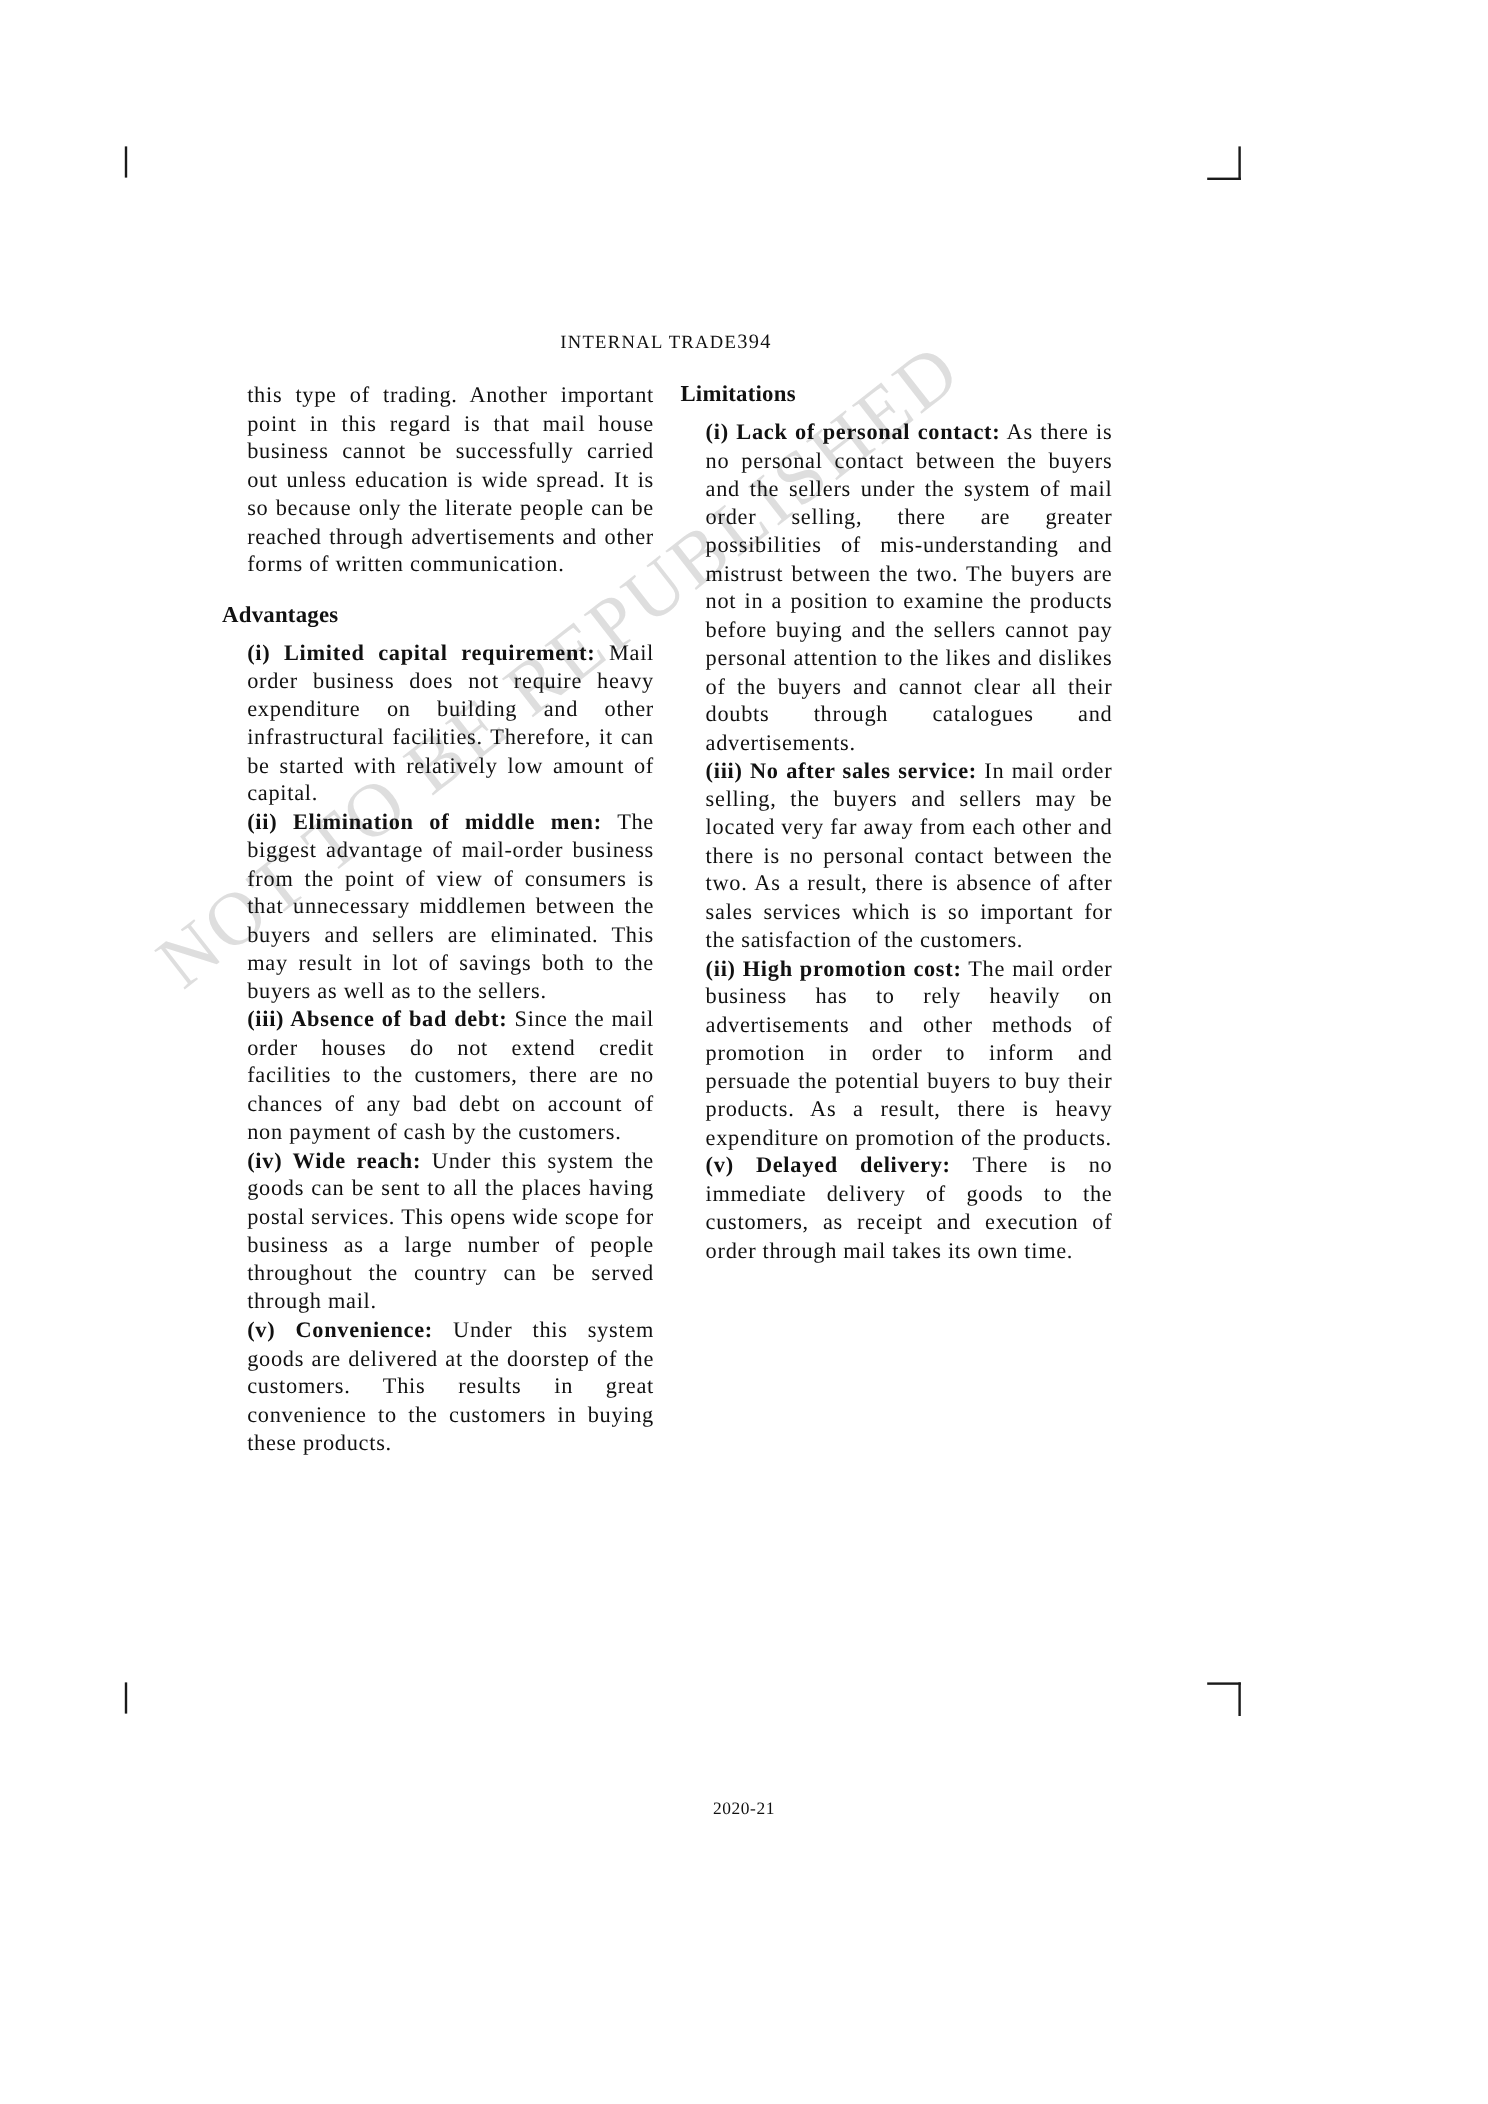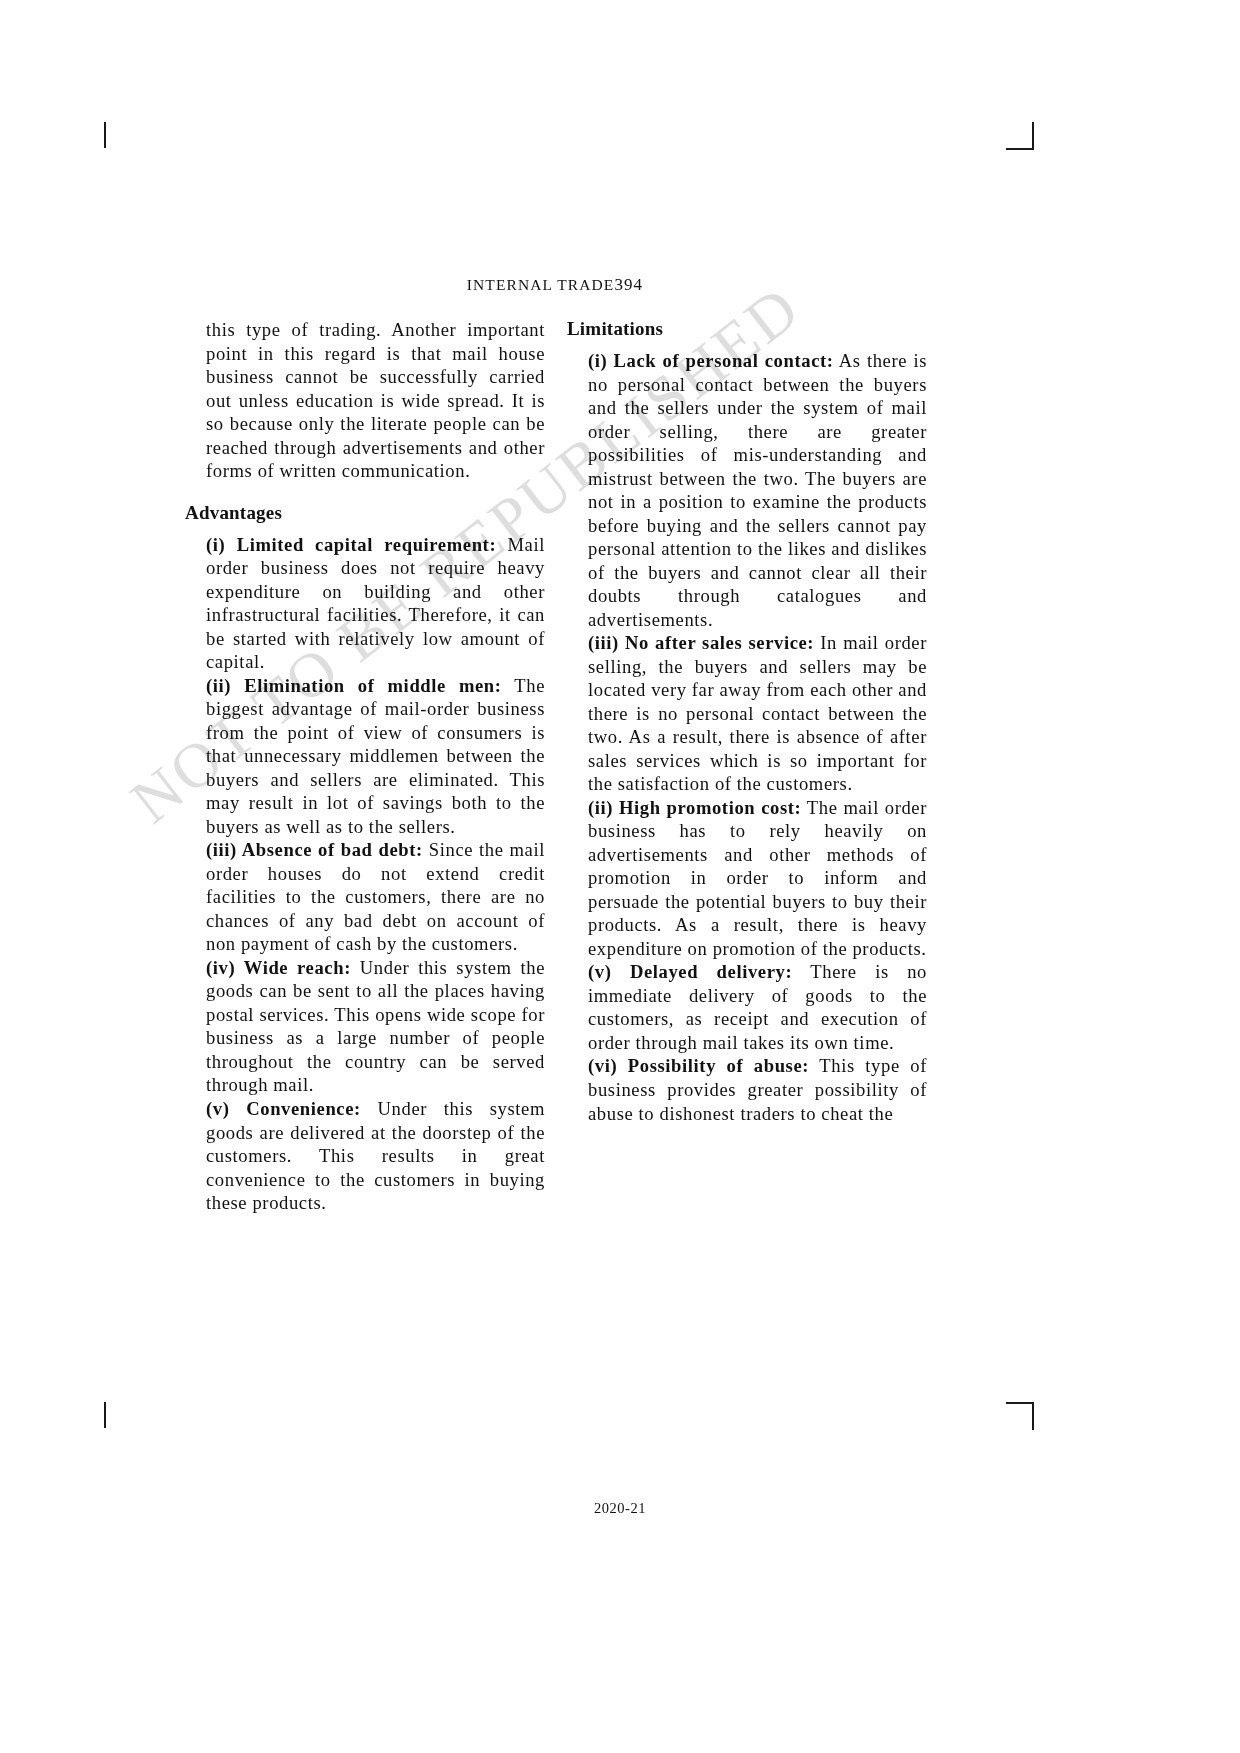"(vi) Possibility of abuse: This" p.j { html: <p><span>(vi) Possibility of abuse:</span><span> This type of business provides greater possibility of abuse to dishonest traders to cheat the</span></p> -> none }
